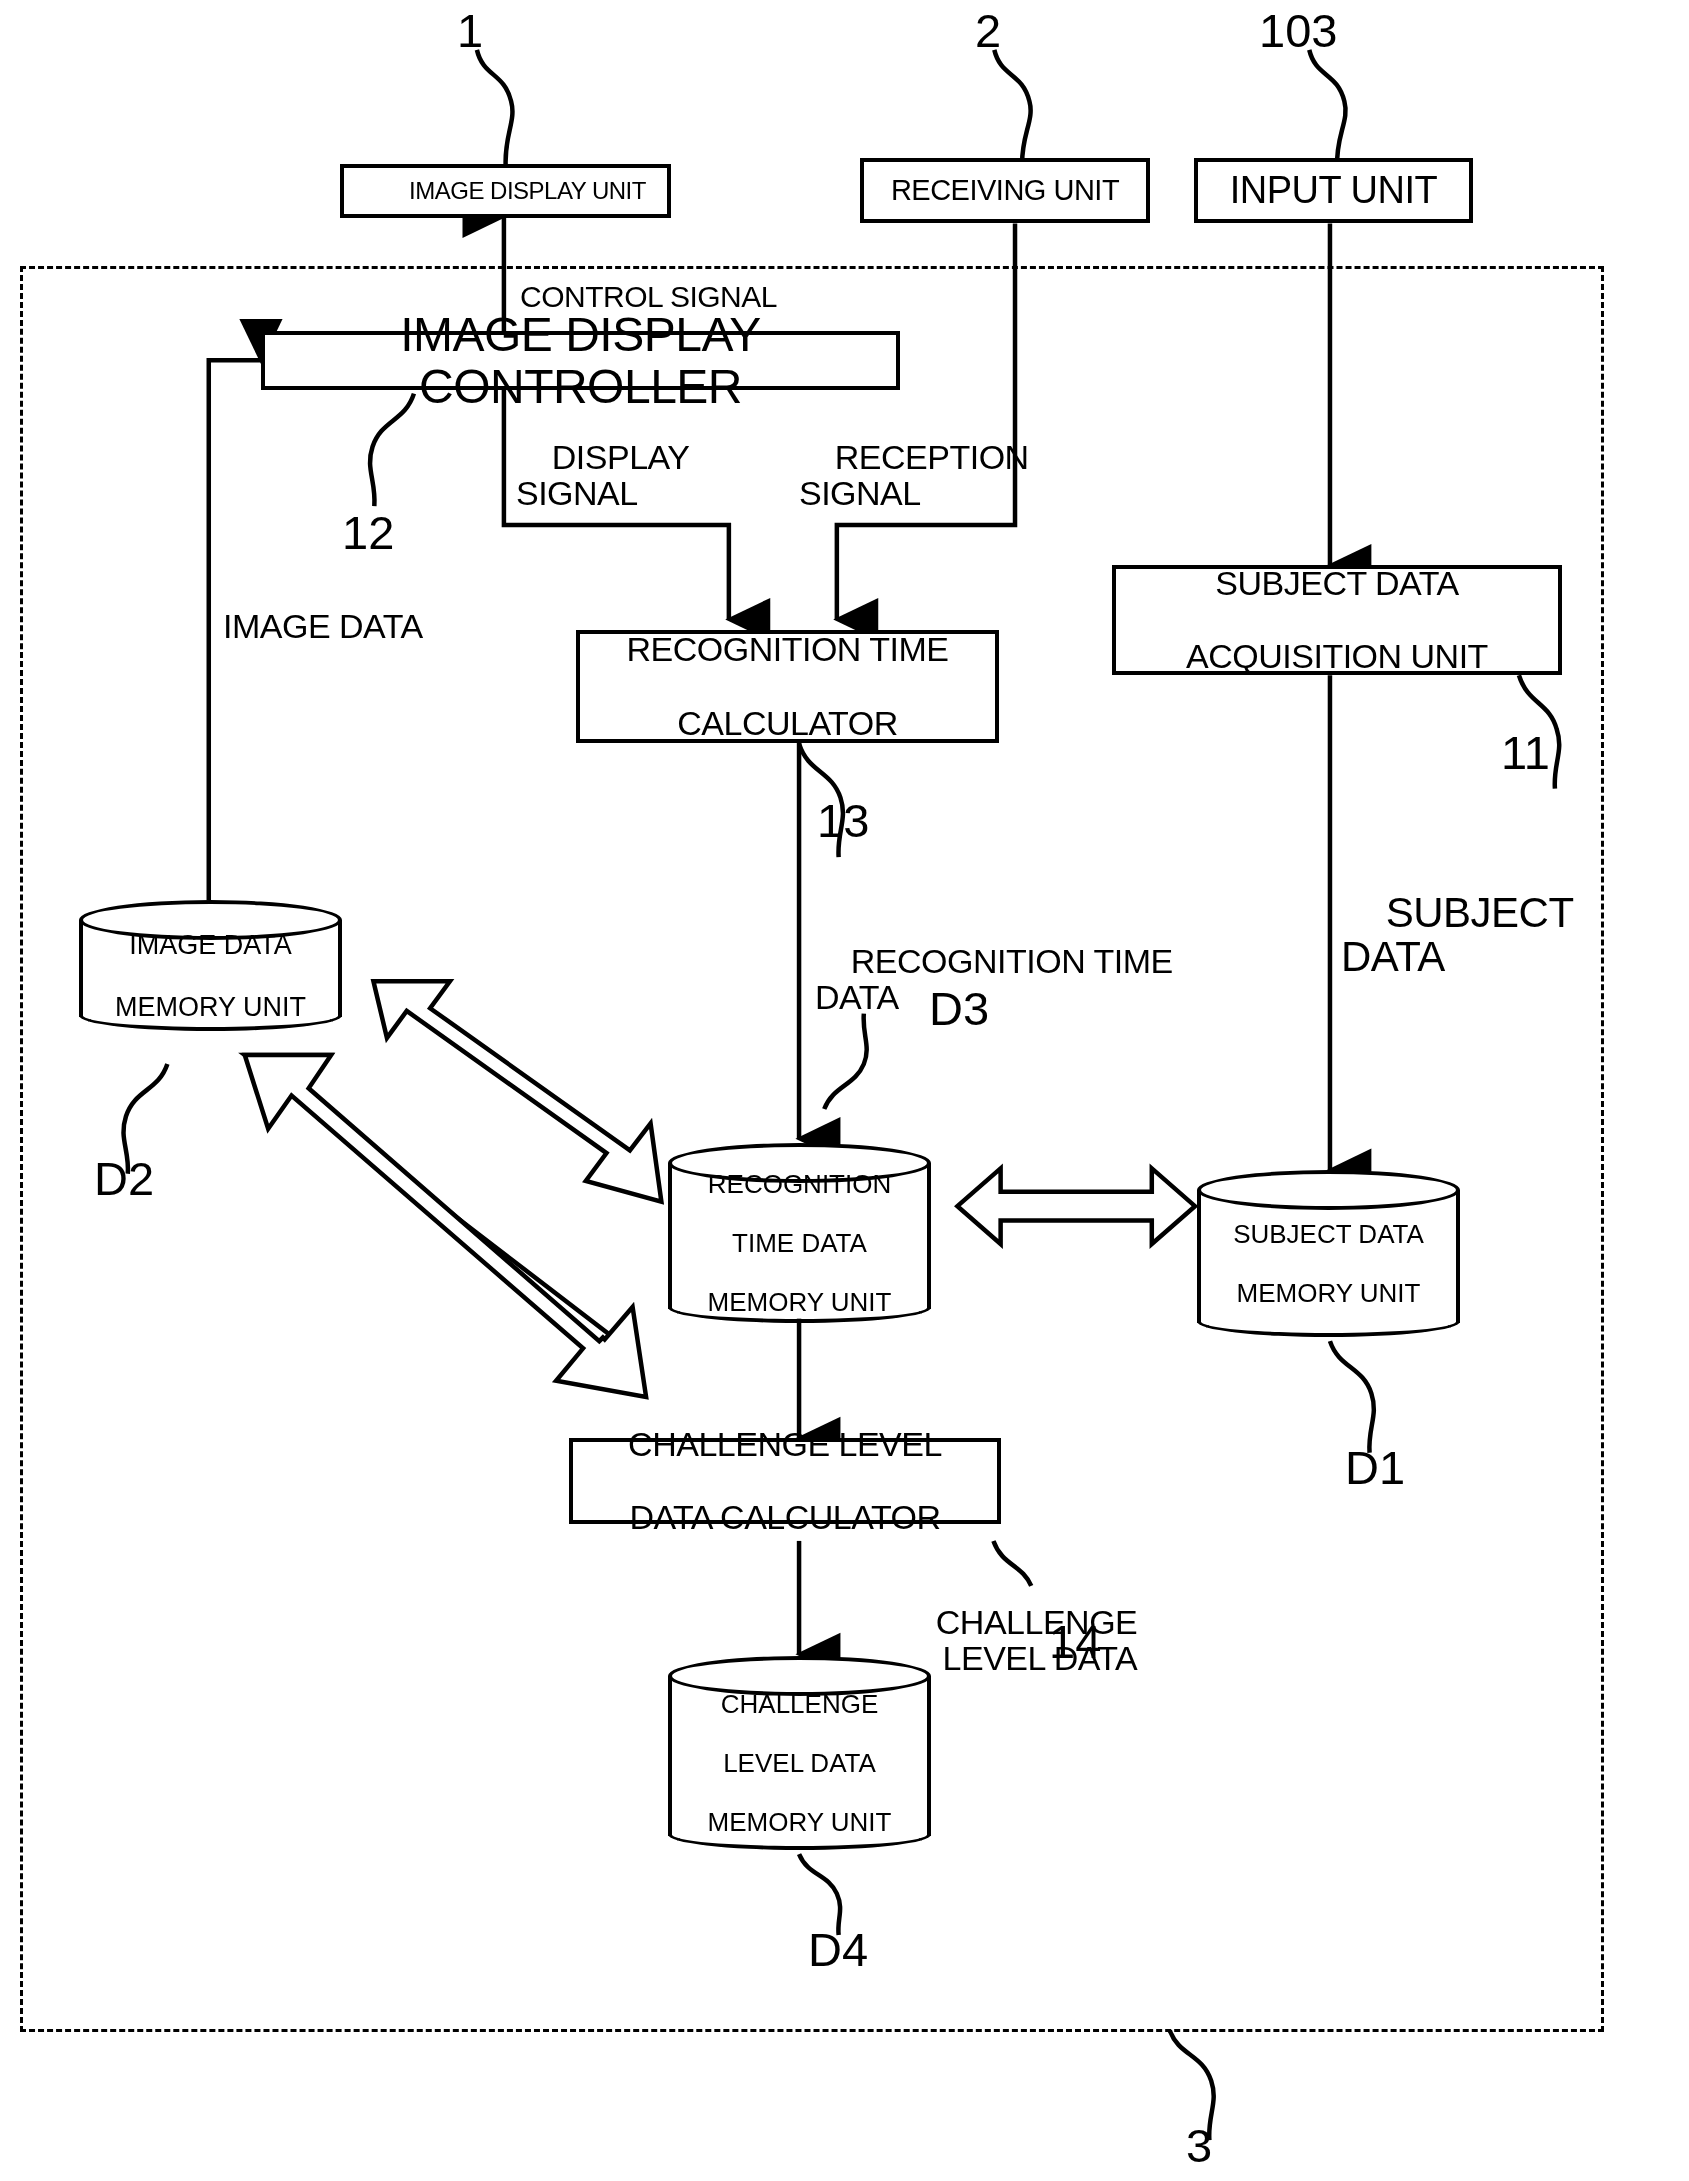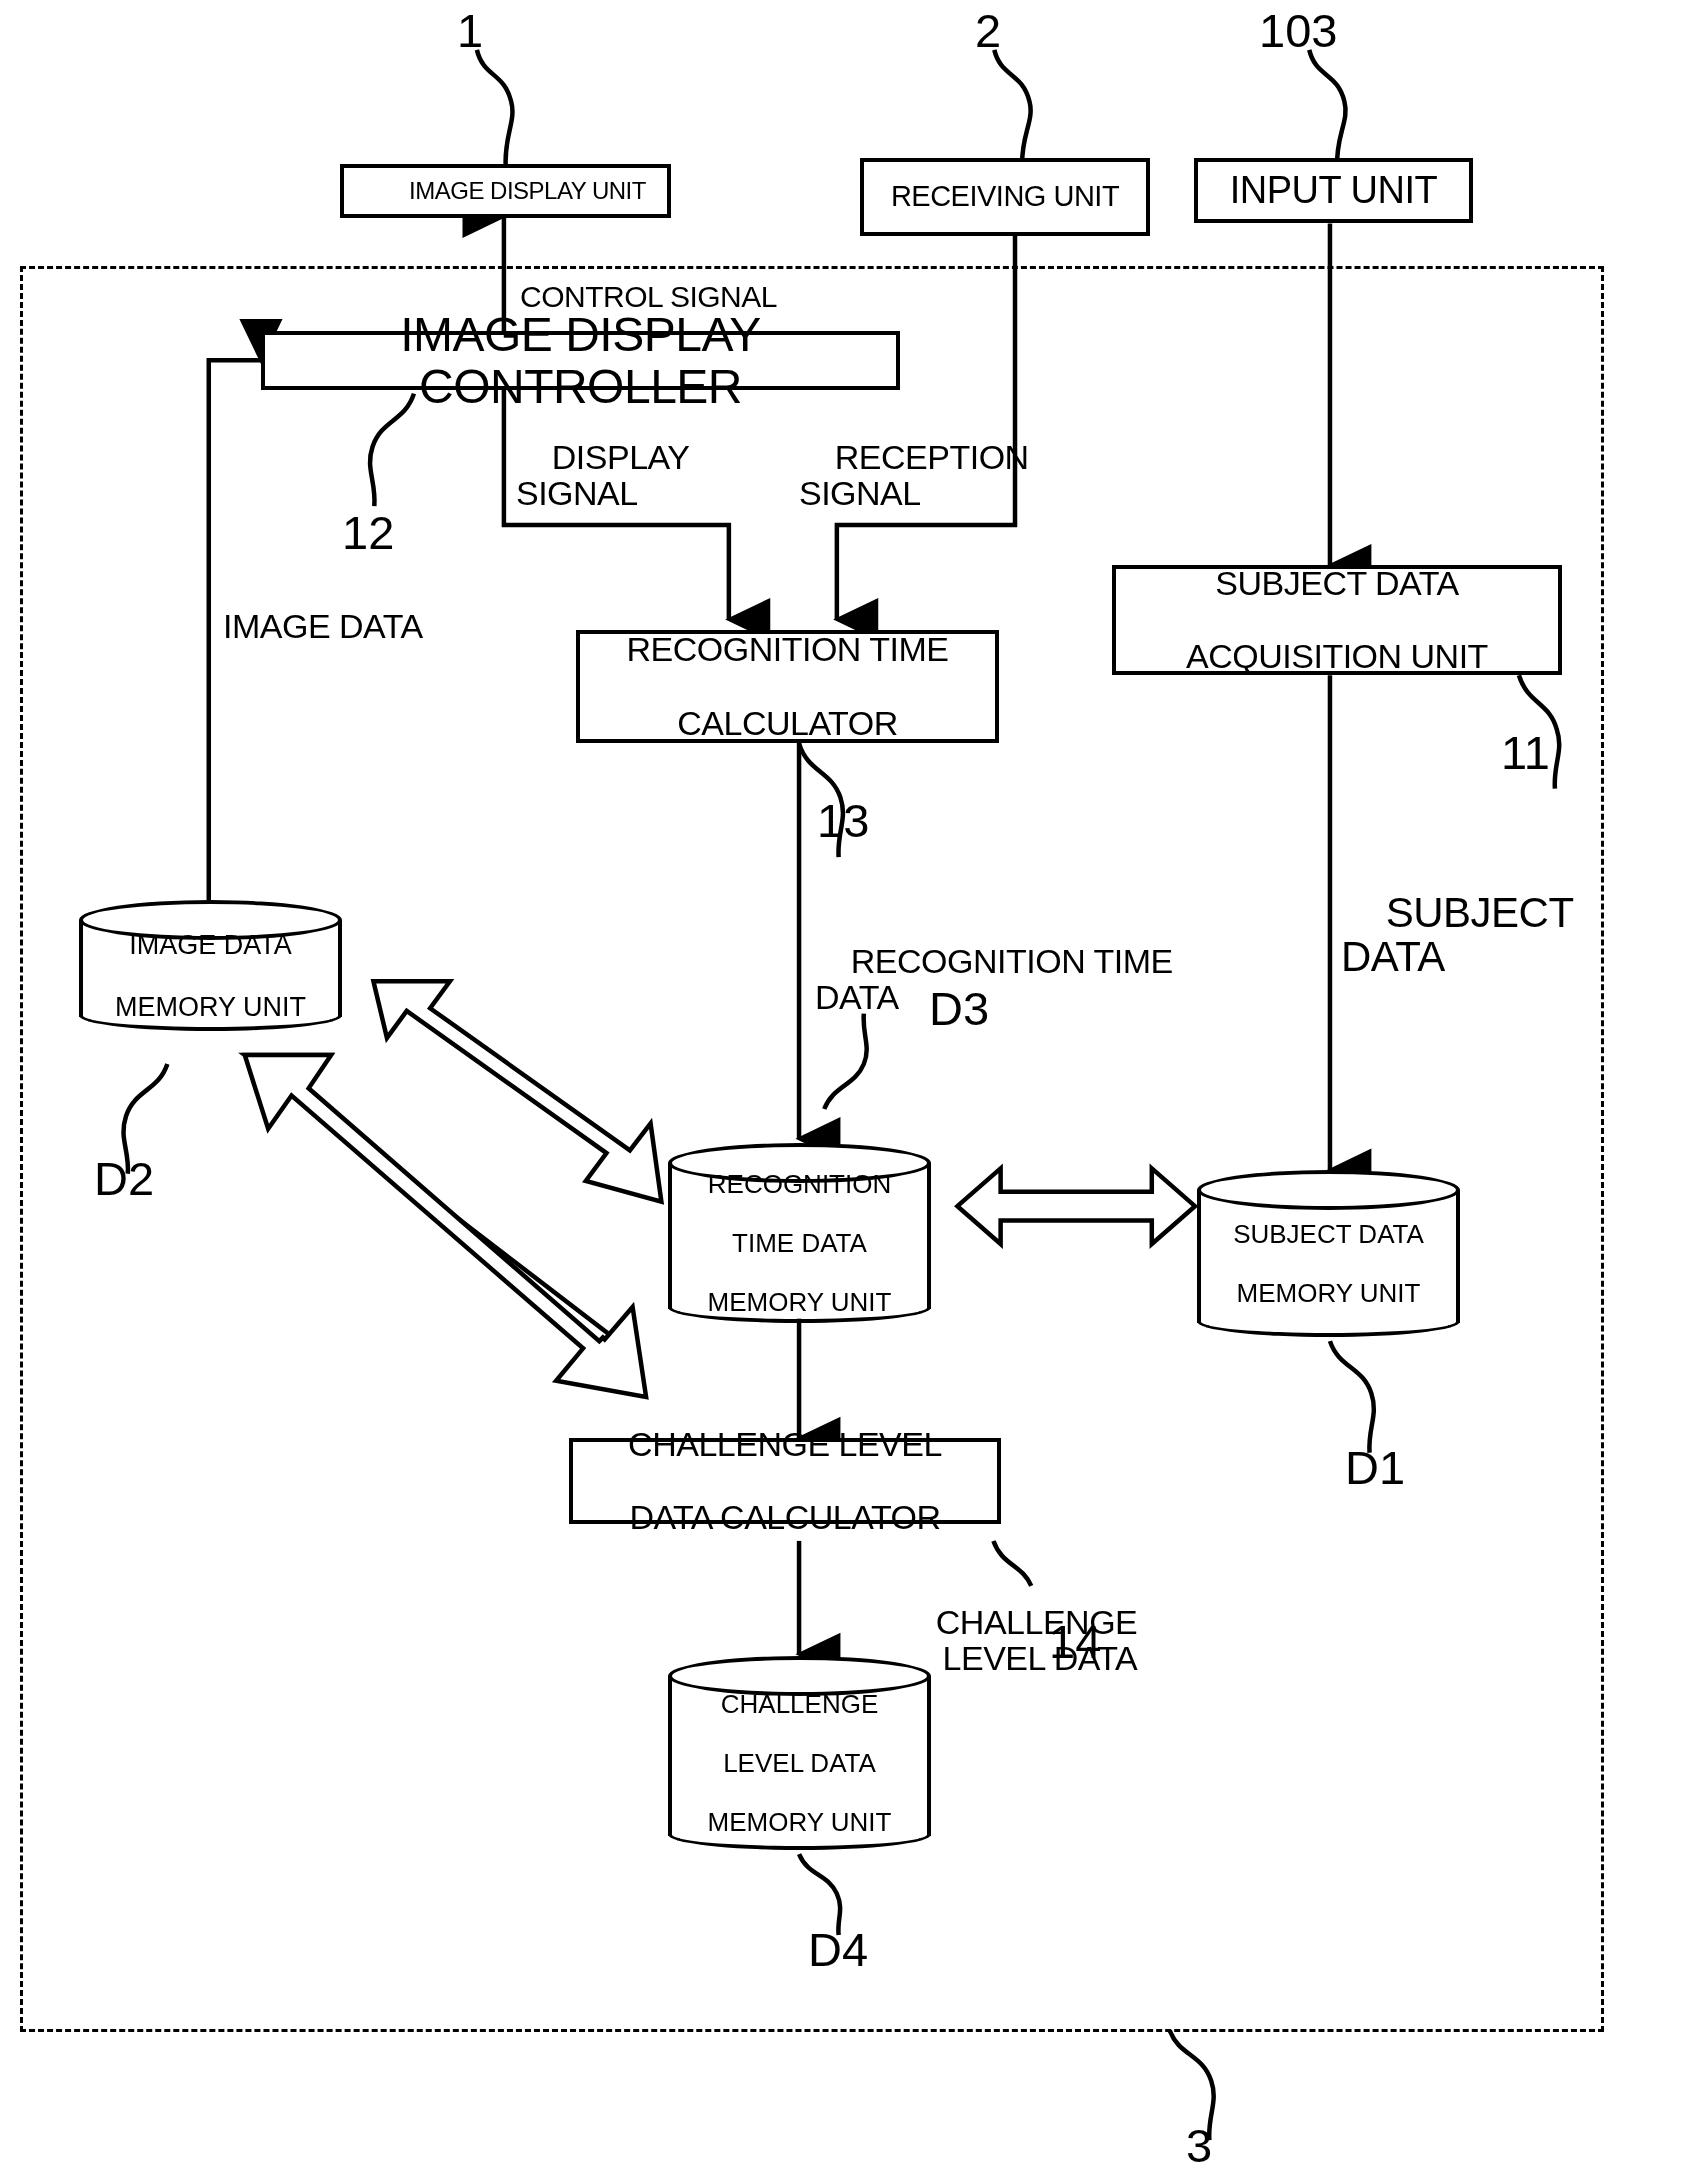"RECEIVING UNIT" div.box { height: 78px -> 65px }
